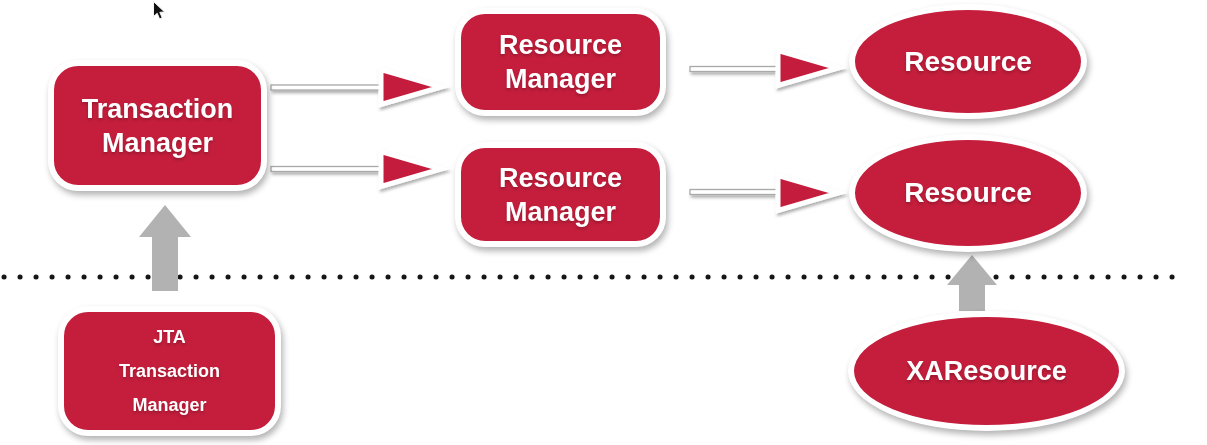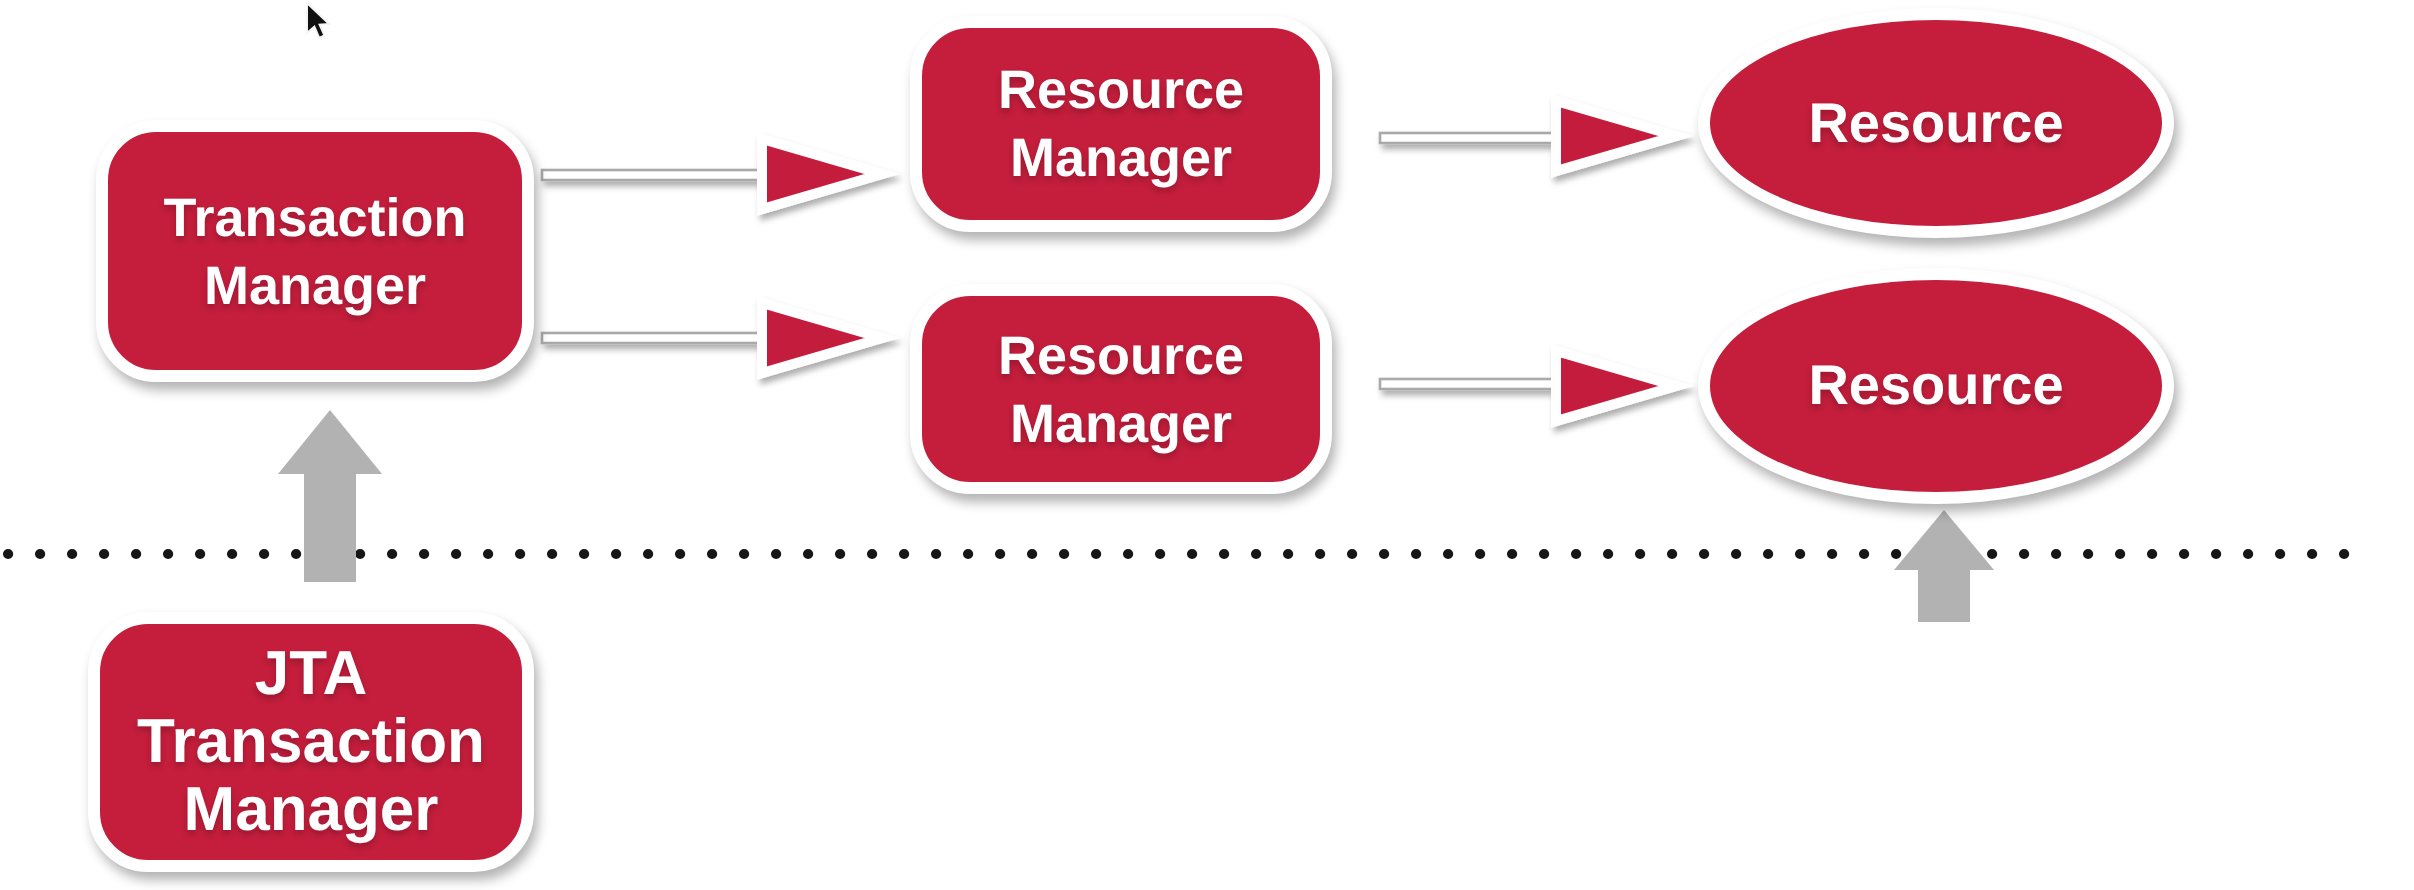"JTA" #node-jta-transaction-manager { font-size: 31px -> 18px; left: 44px -> 58px }
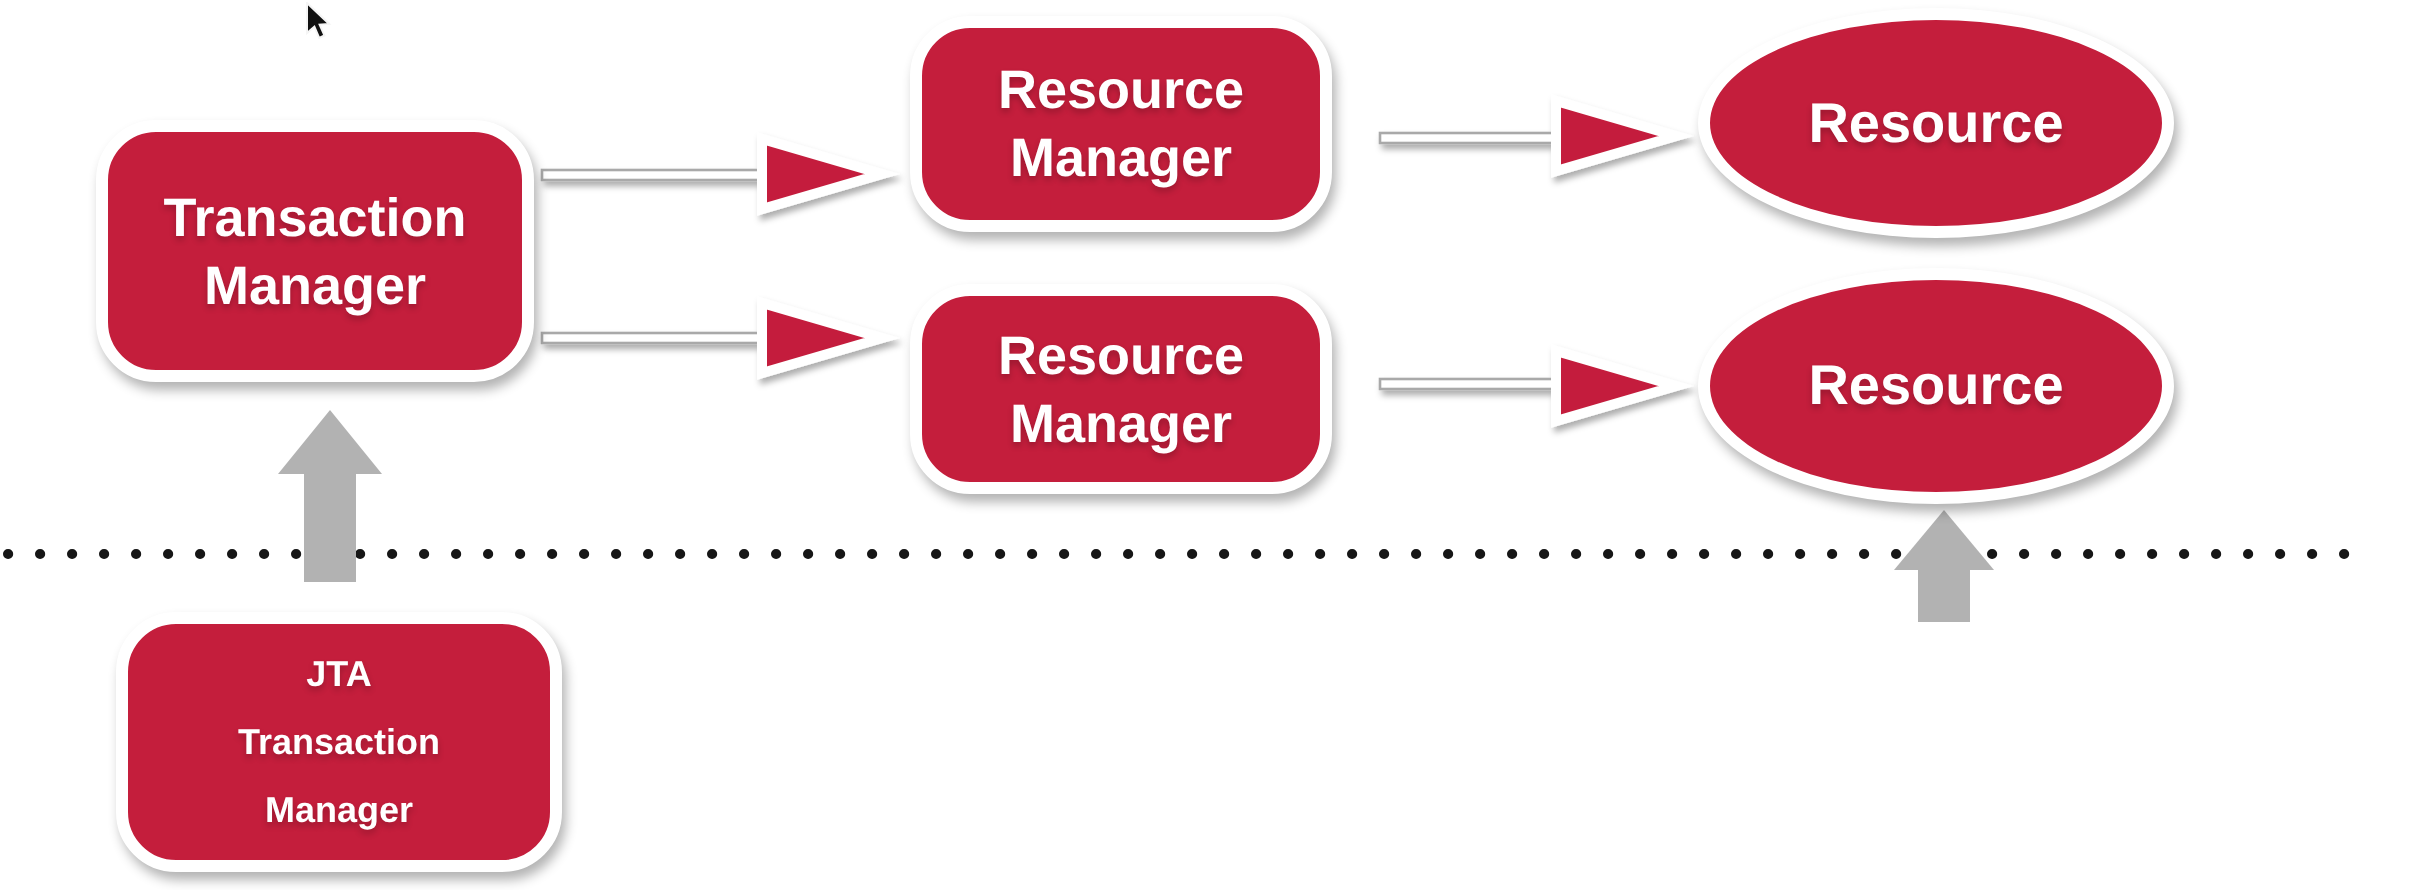"XAResource" div.node { html: none -> <div> <span>XAResource</span> </div> }
